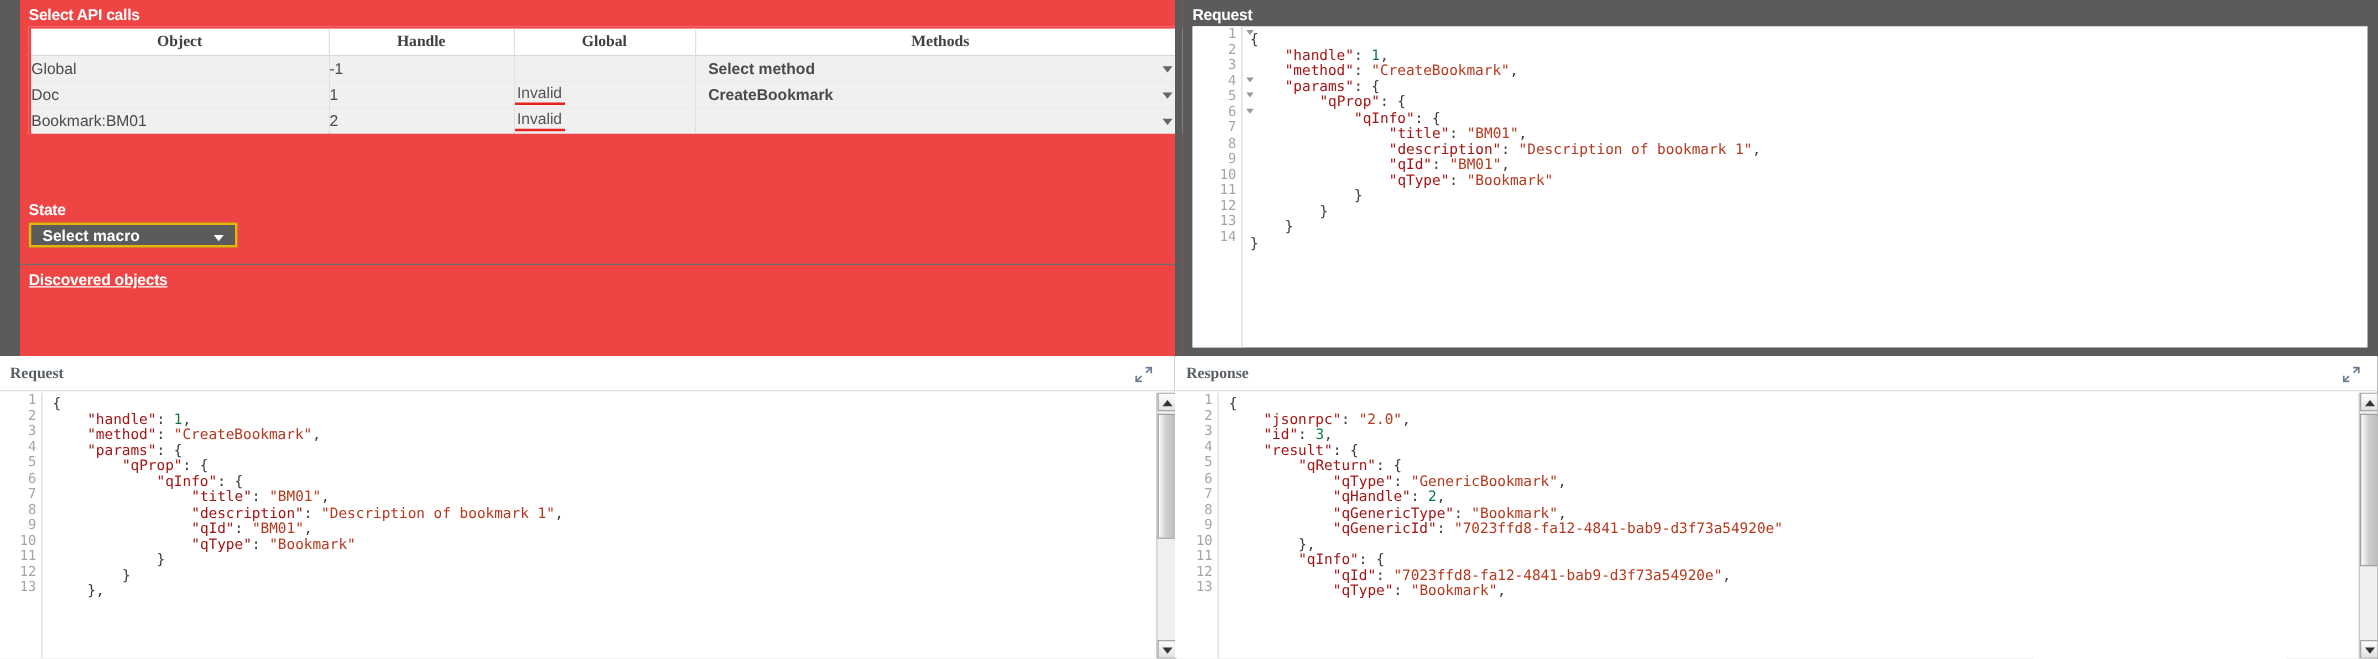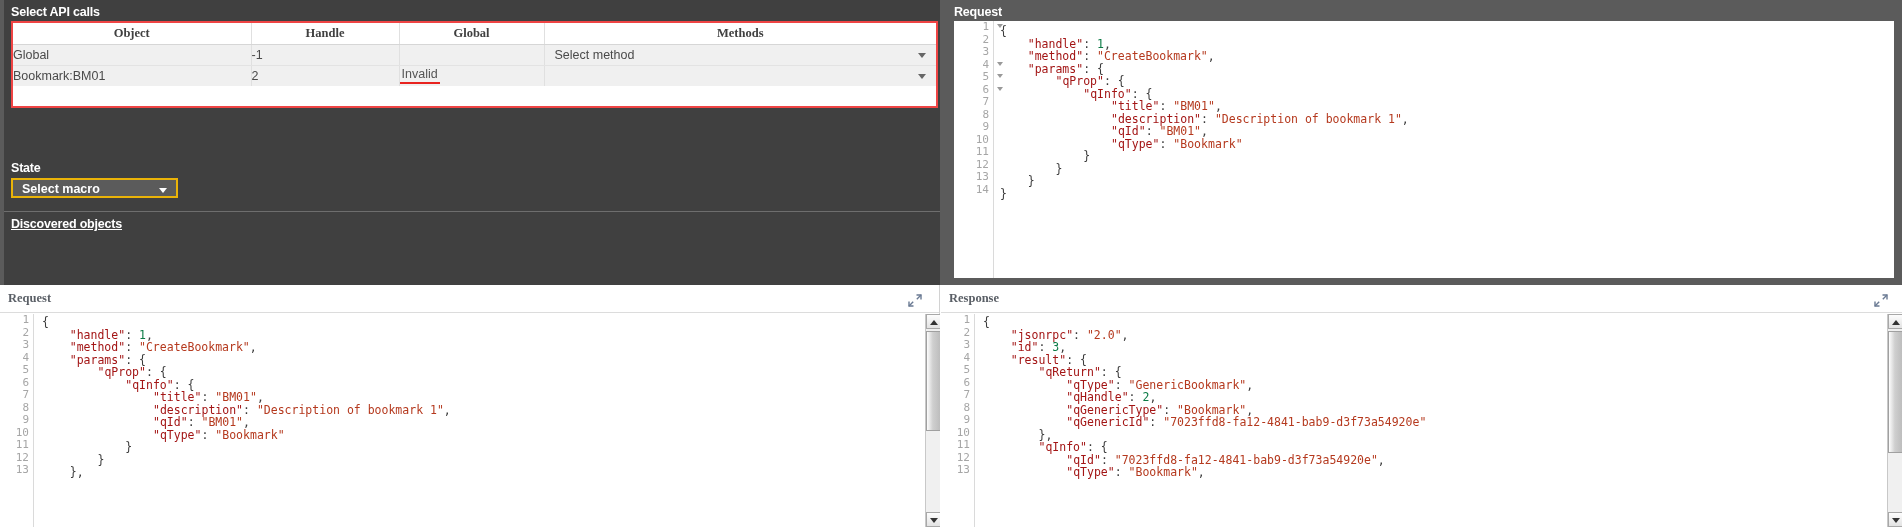"Select API calls" #left-dark { background: #404040 -> #ef4444; left: 4px -> 16px }
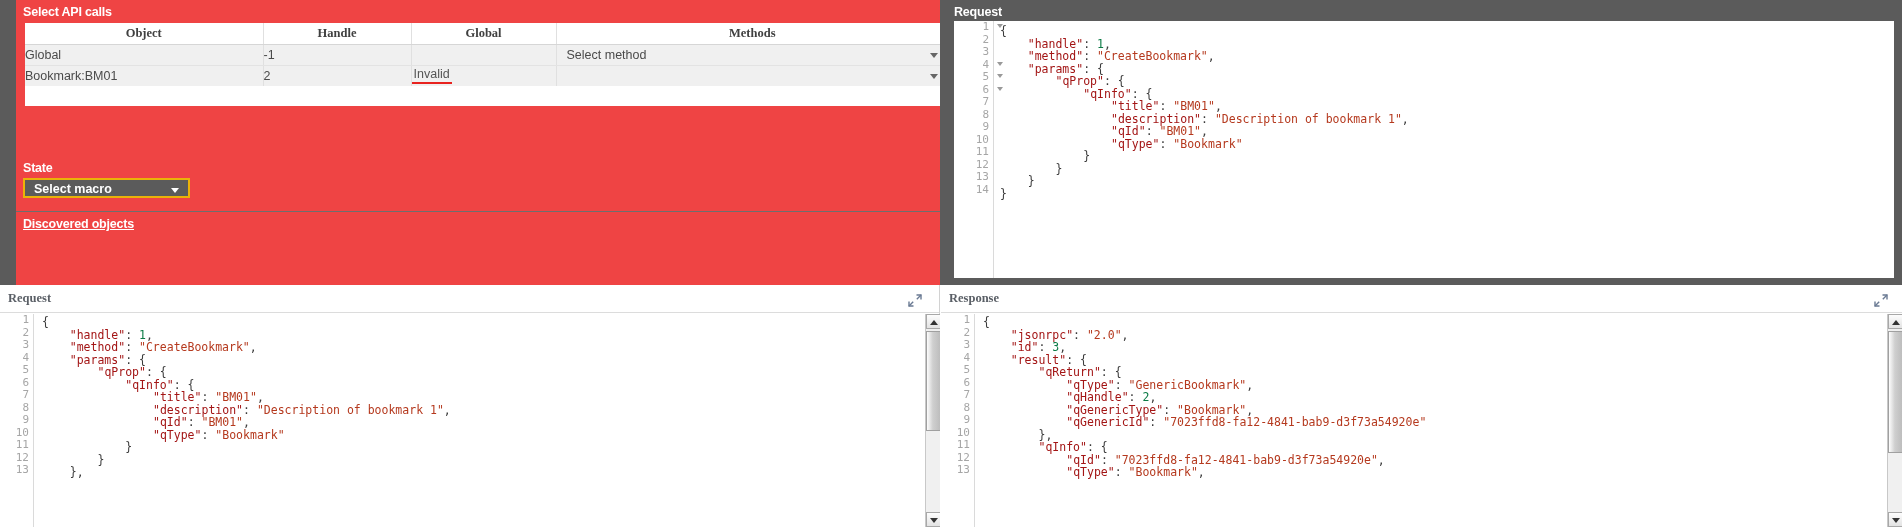"Select method" table.api-table td:last-child { font-weight: none -> bold }
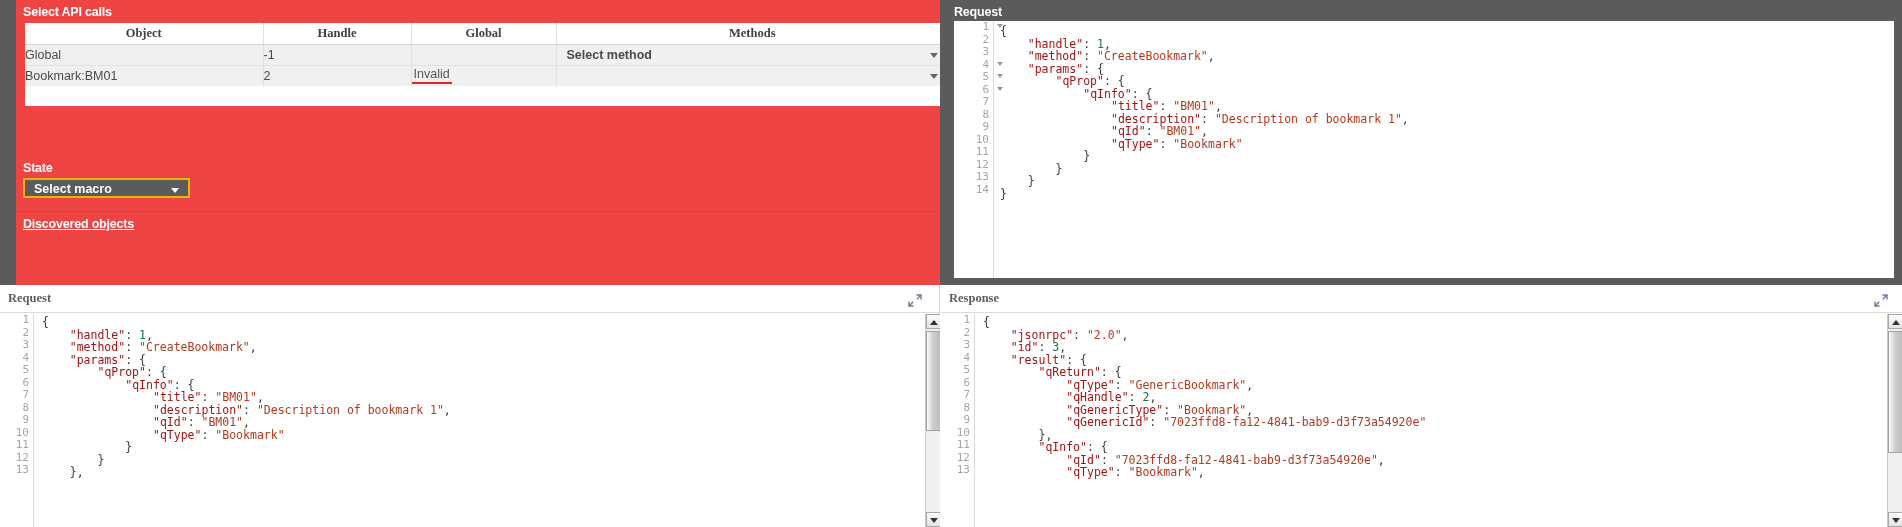"Doc" tr { html: none -> <tr> <td>Doc</td> <td>1</td> <td><span>Invalid</span></td> <td> <span>CreateBookmark</span> <span></span> </td> </tr> }
